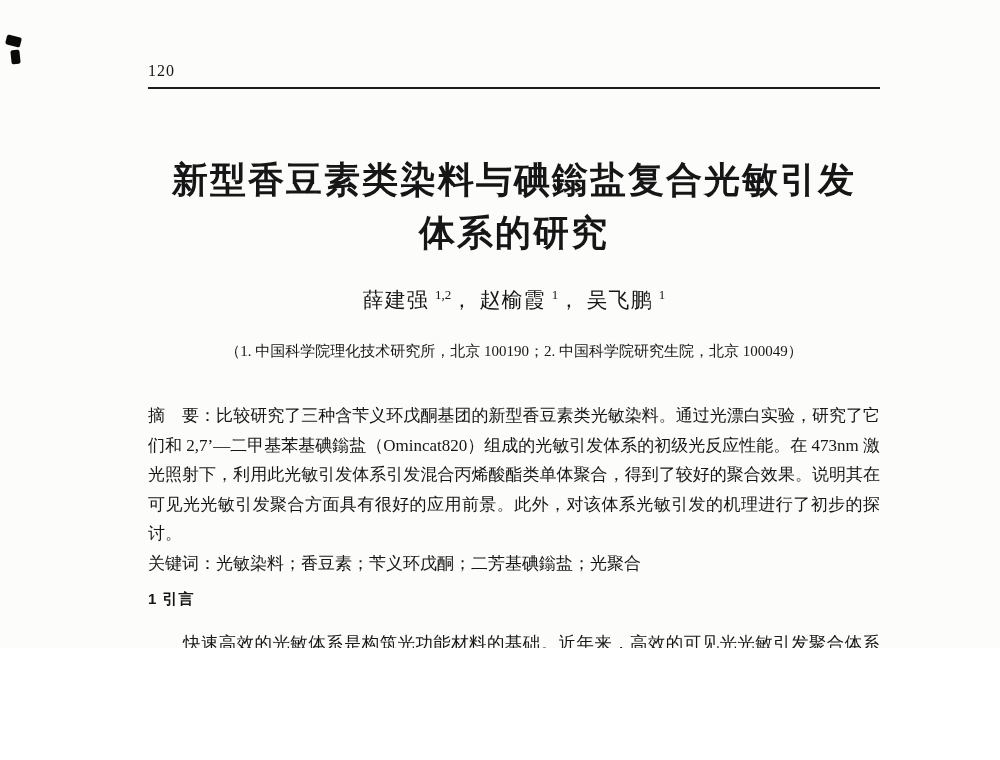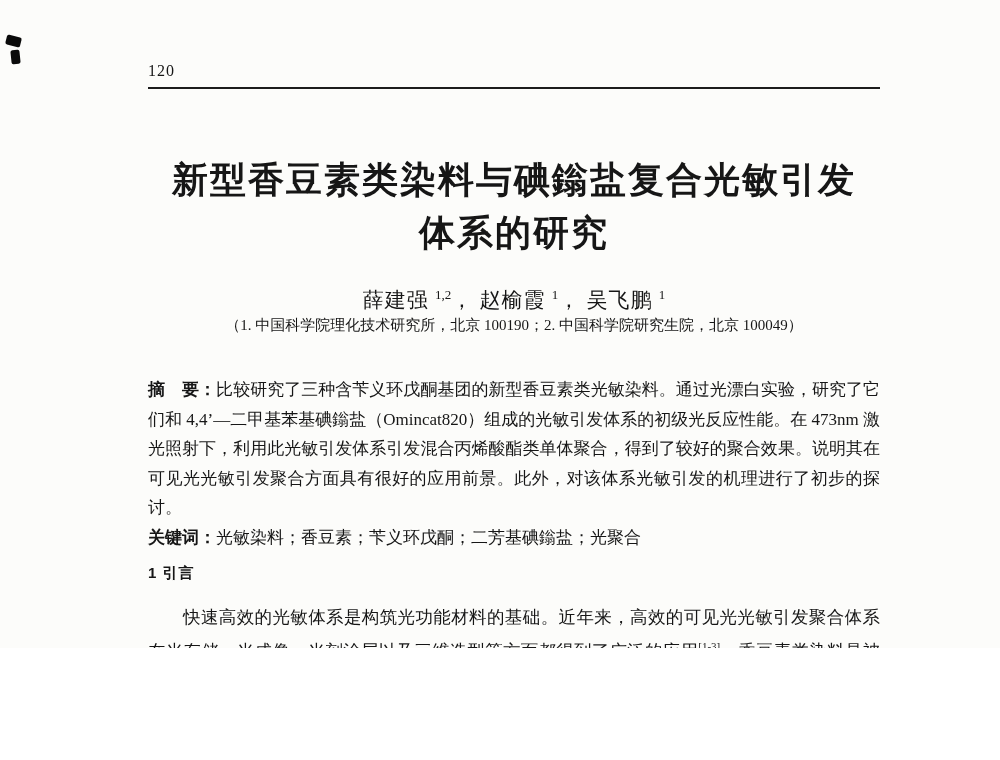"（1. 中国科学院理化技术研究所，北京 100190；2." .affiliation { margin-top: 2px -> 28px }
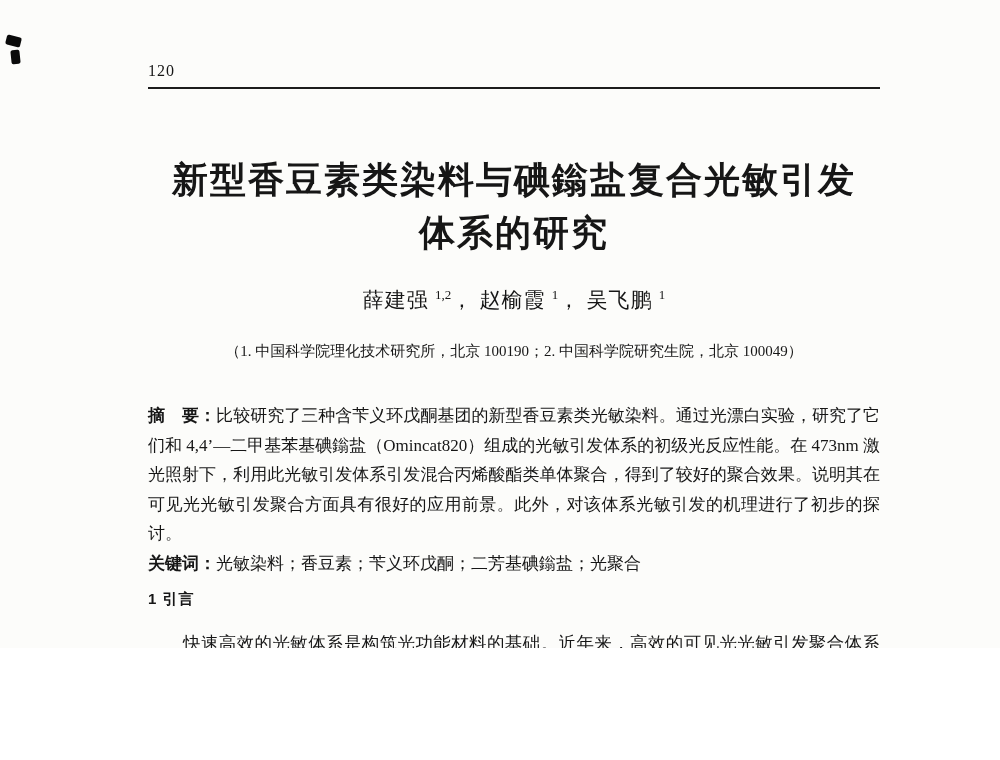"摘 要：" .abstract b, .keywords b { font-weight: bold -> normal }
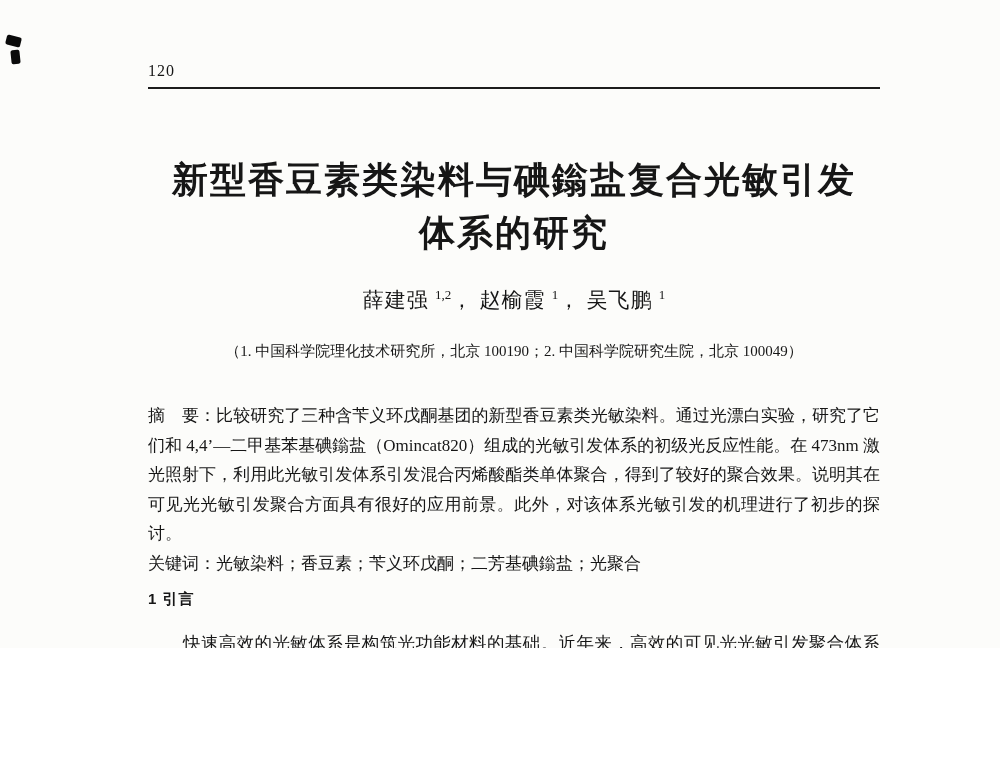"比较研究了三种含苄义环戊酮基团的新型香豆素类光敏染料。通过光漂白实验，研究了它们" span { text: 4,4’ -> 2,7’ }
